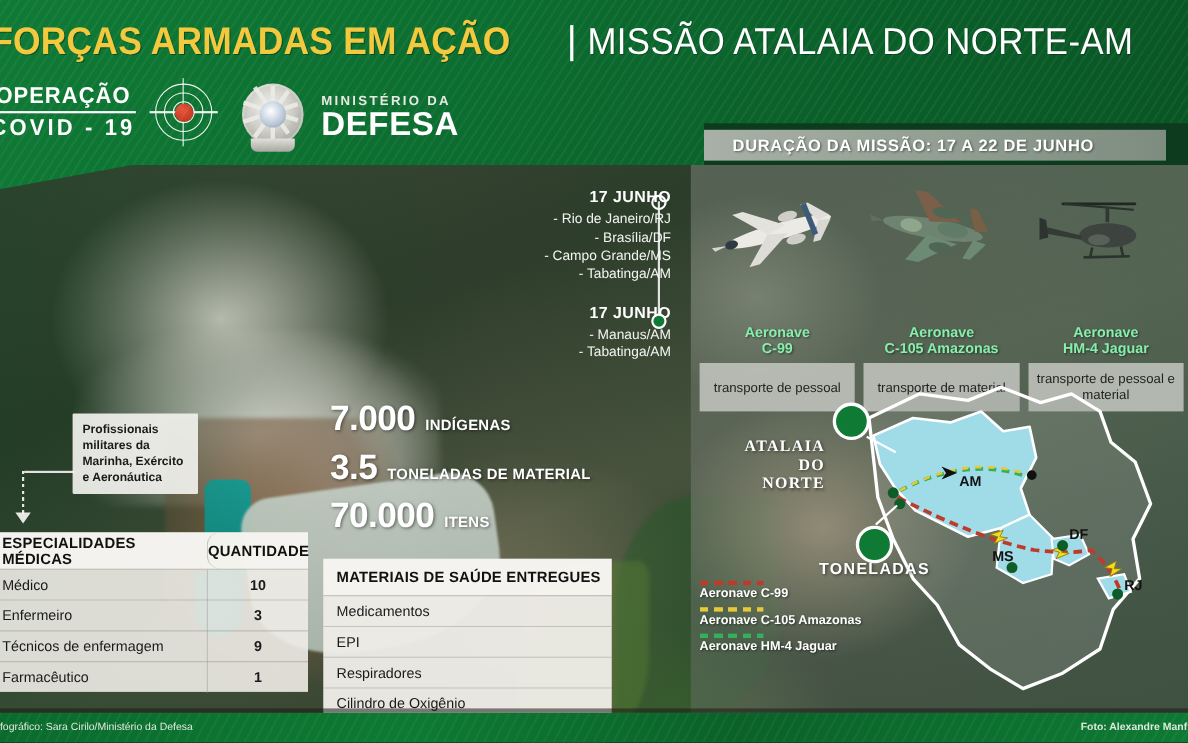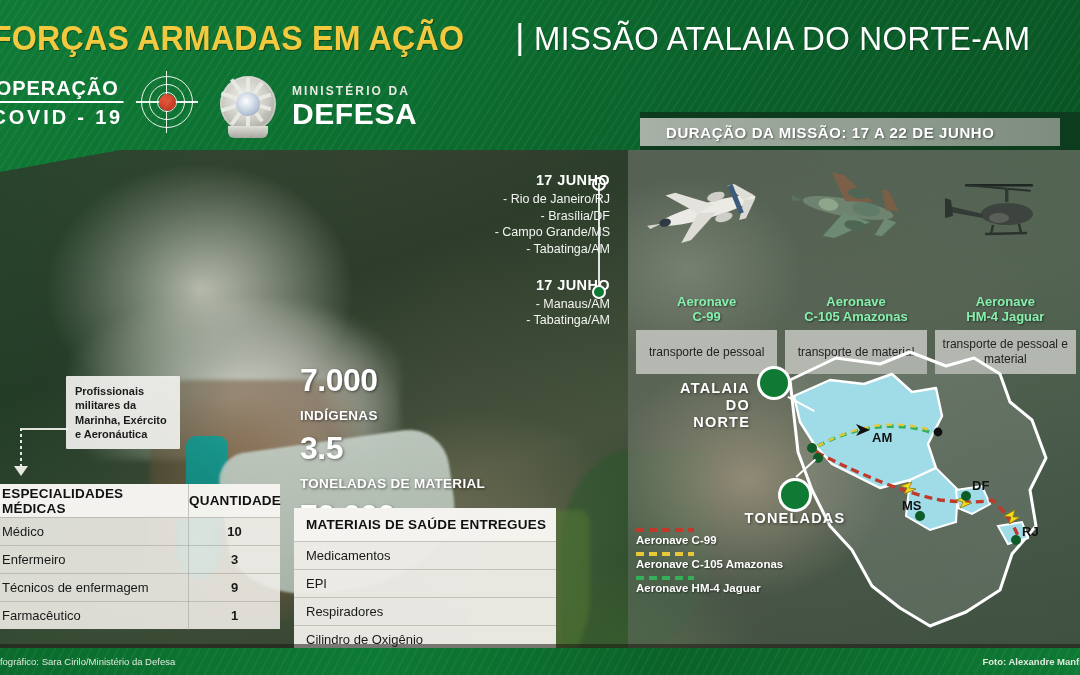"7.000" .stat { flex-direction: column -> none }
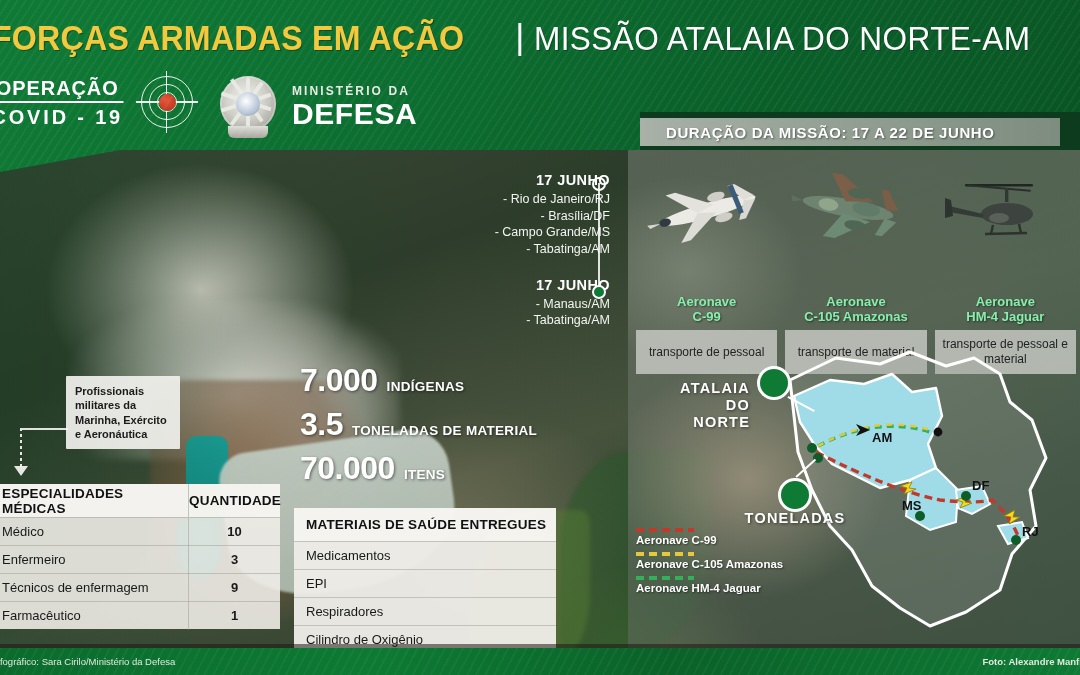"ATALAIA DO NORTE" .lbl-atalaia { font-family: none -> Liberation Serif, serif; top: 380px -> 398px }
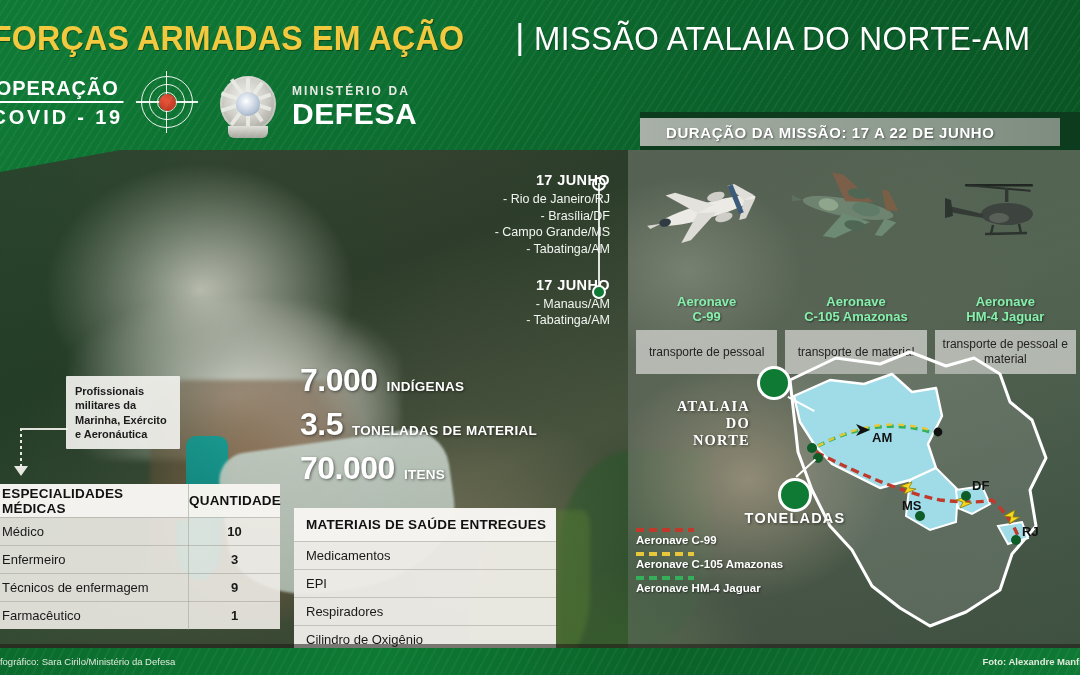"QUANTIDADE" .tblA .tbl-head .c-qty { border-radius: none -> 12px }
